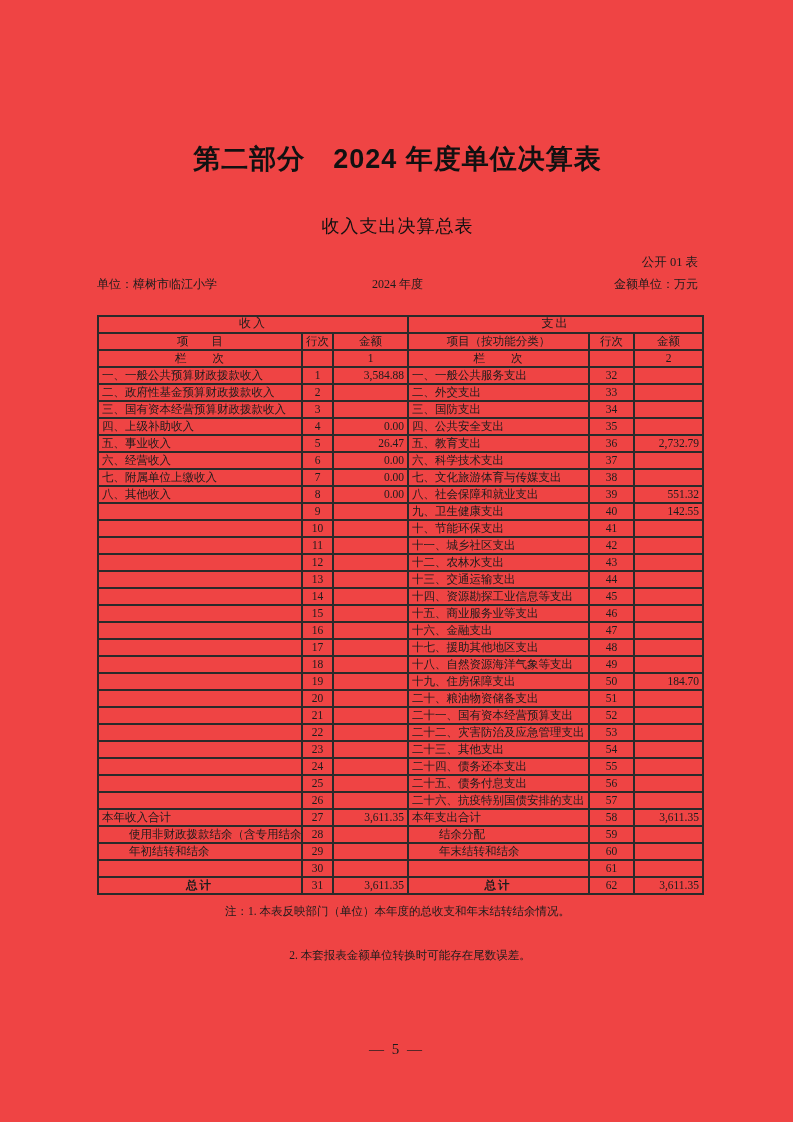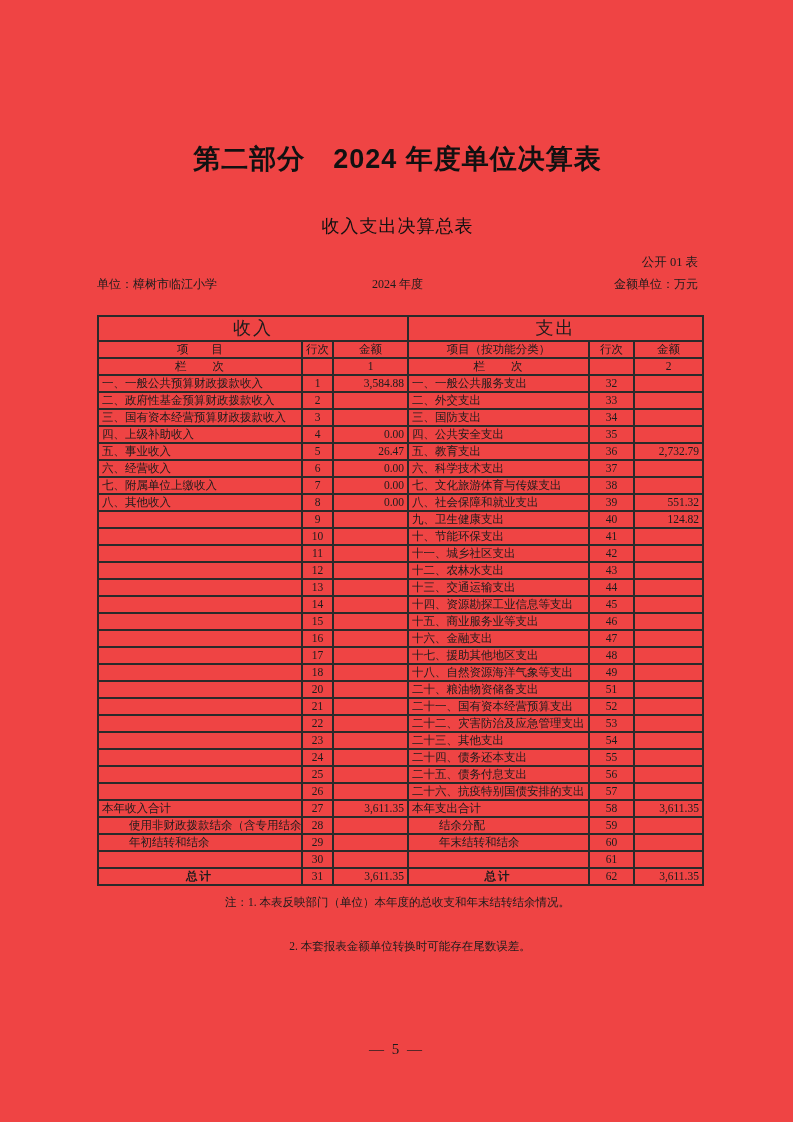"收入" .th-section { font-family: none -> Liberation Mono, monospace; font-size: 18px -> 12px }
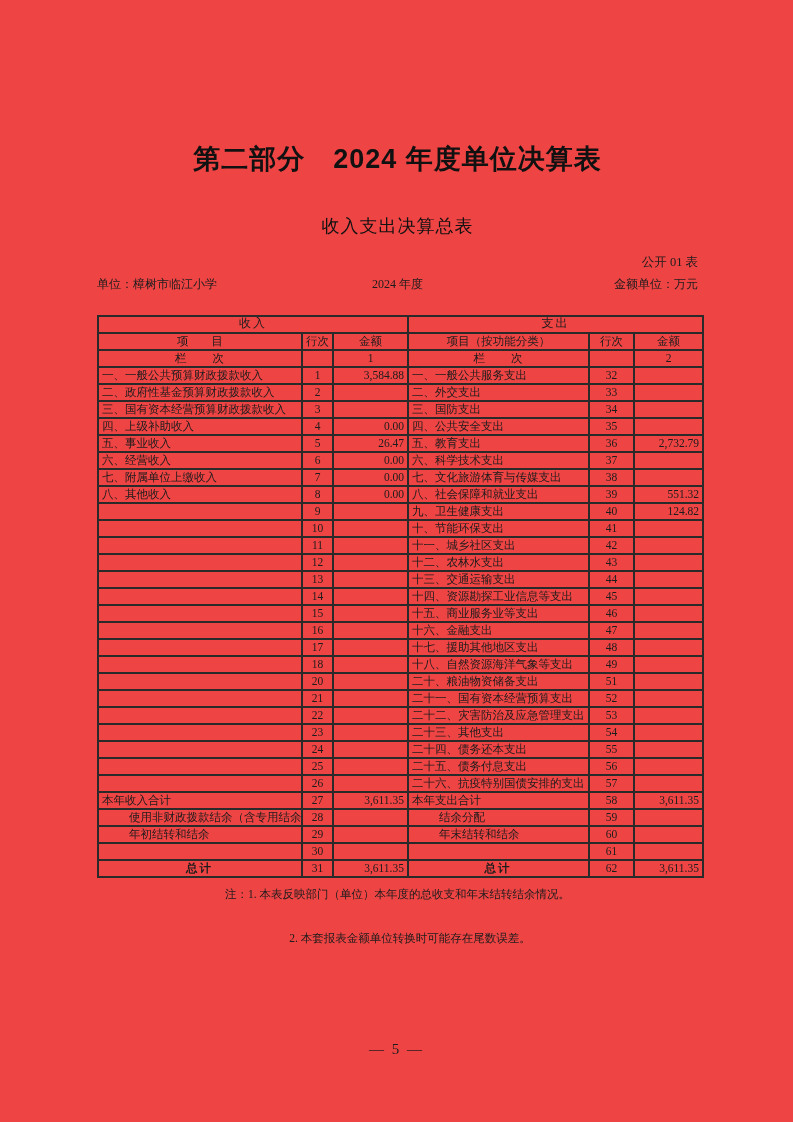"124.82" td.c-amount { text: 124.82 -> 142.55 }
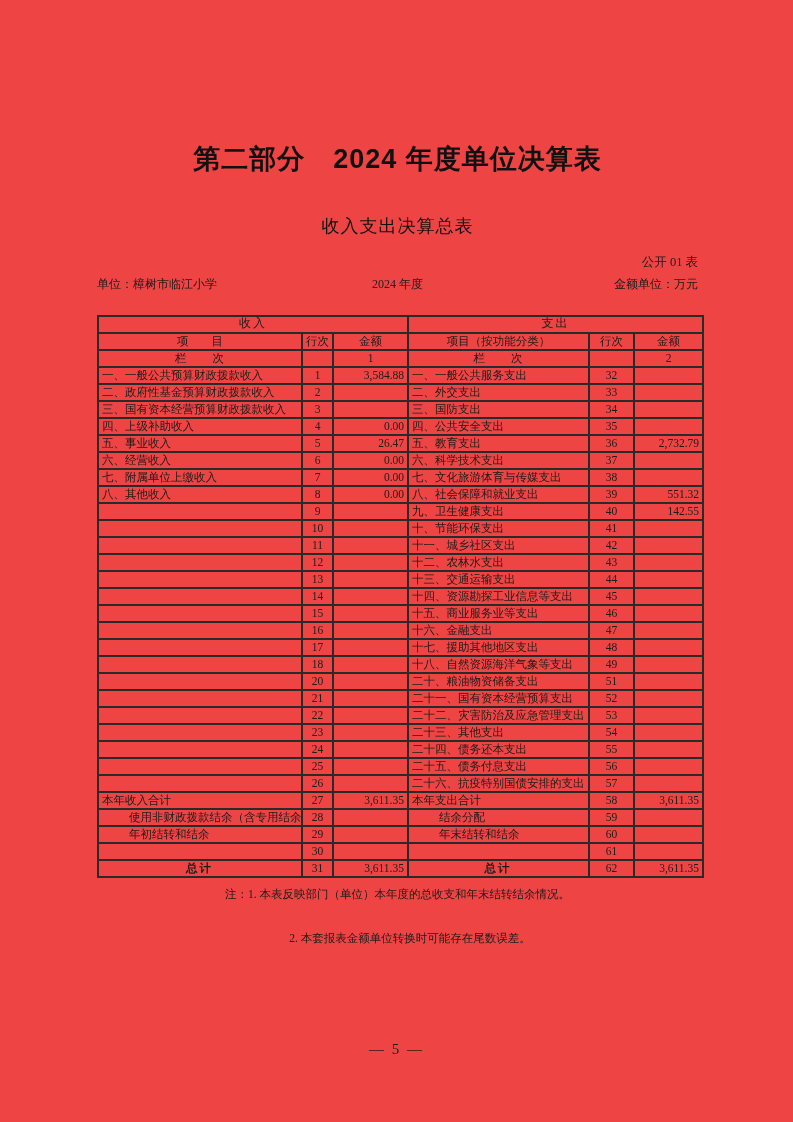"19" tr { html: none -> <tr> <td></td> <td>19</td> <td></td> <td>十九、住房保障支出</td> <td>50</td> <td>184.70</td> </tr> }
